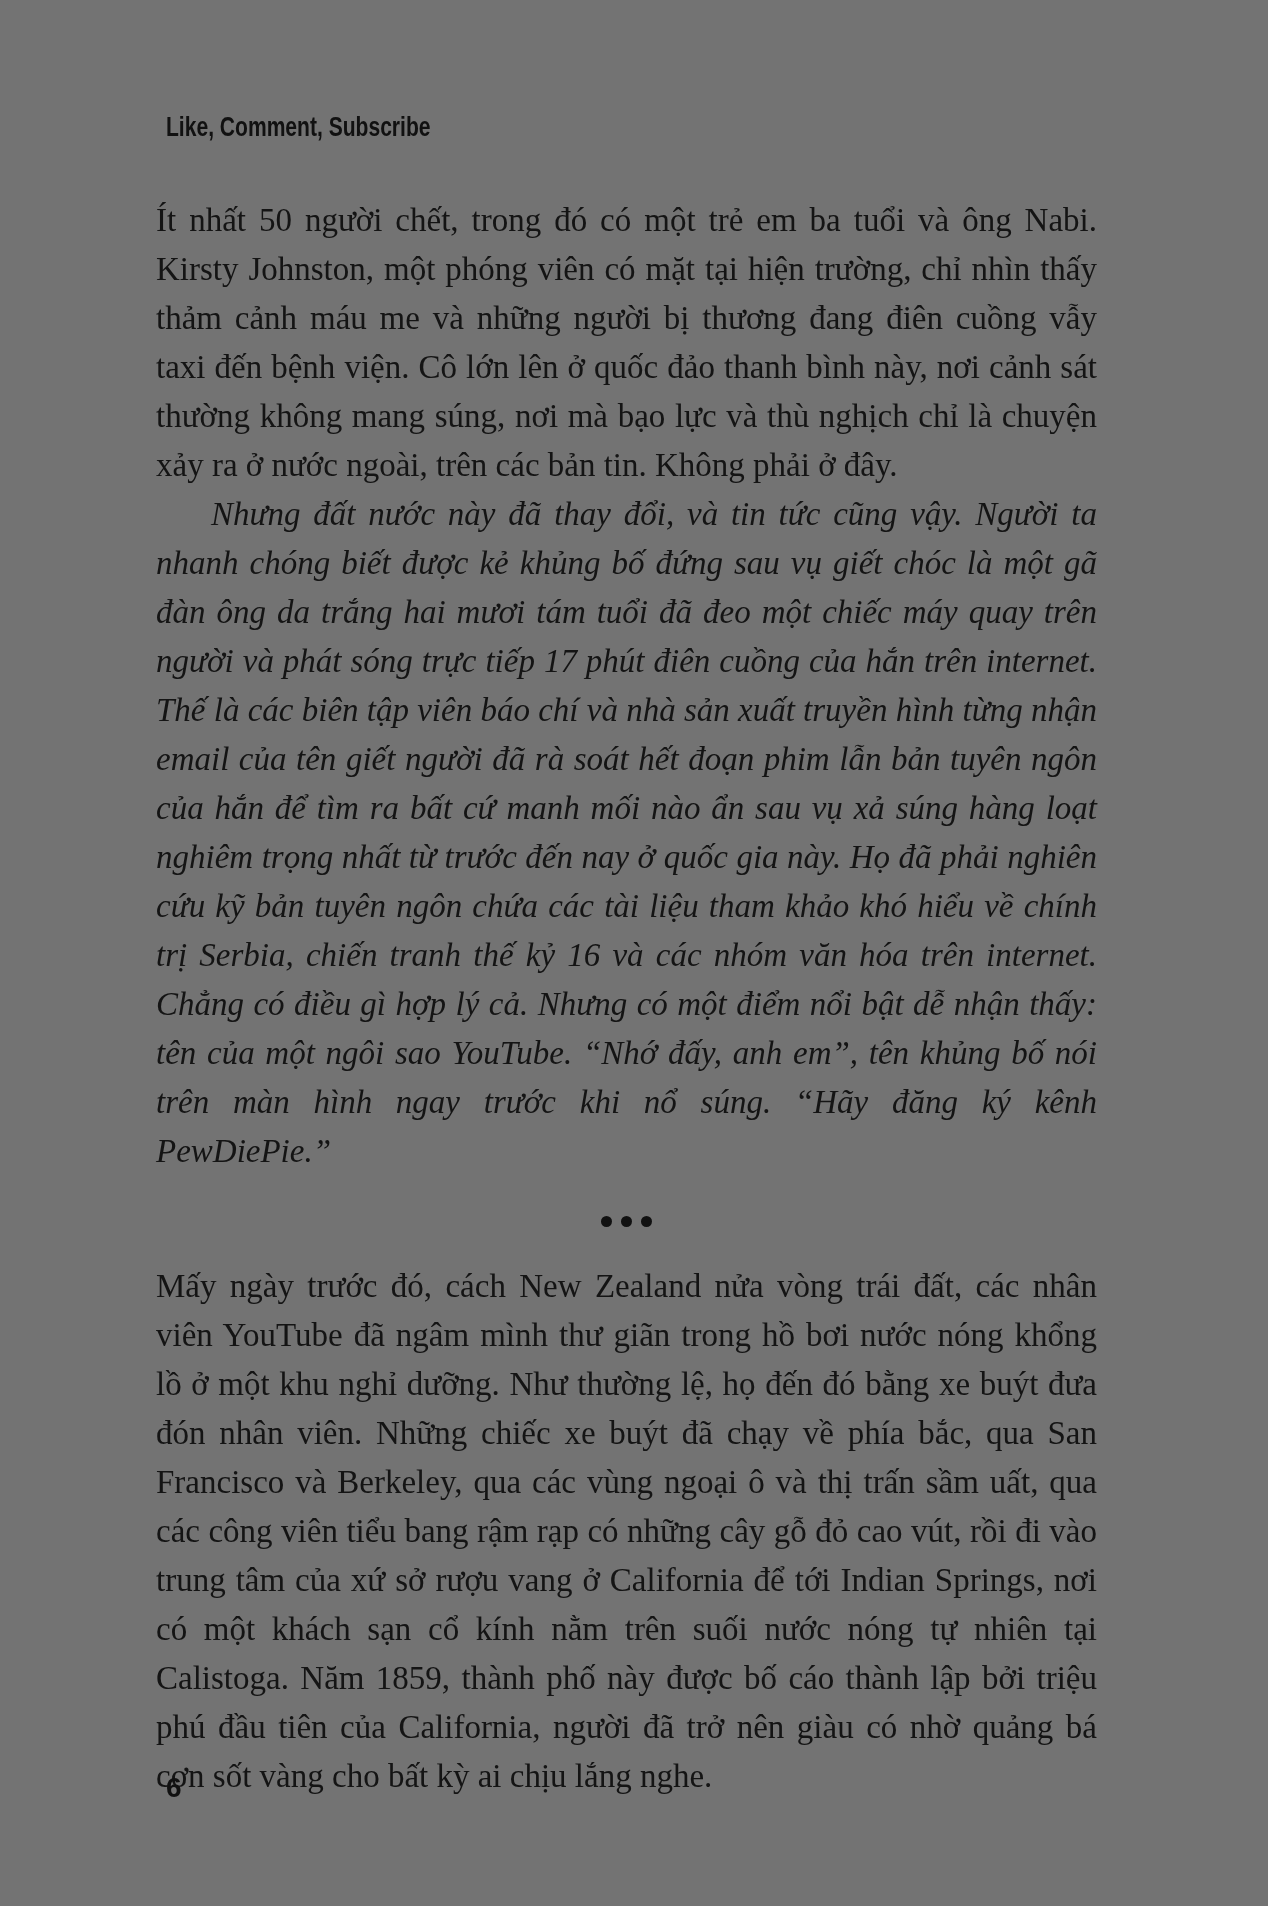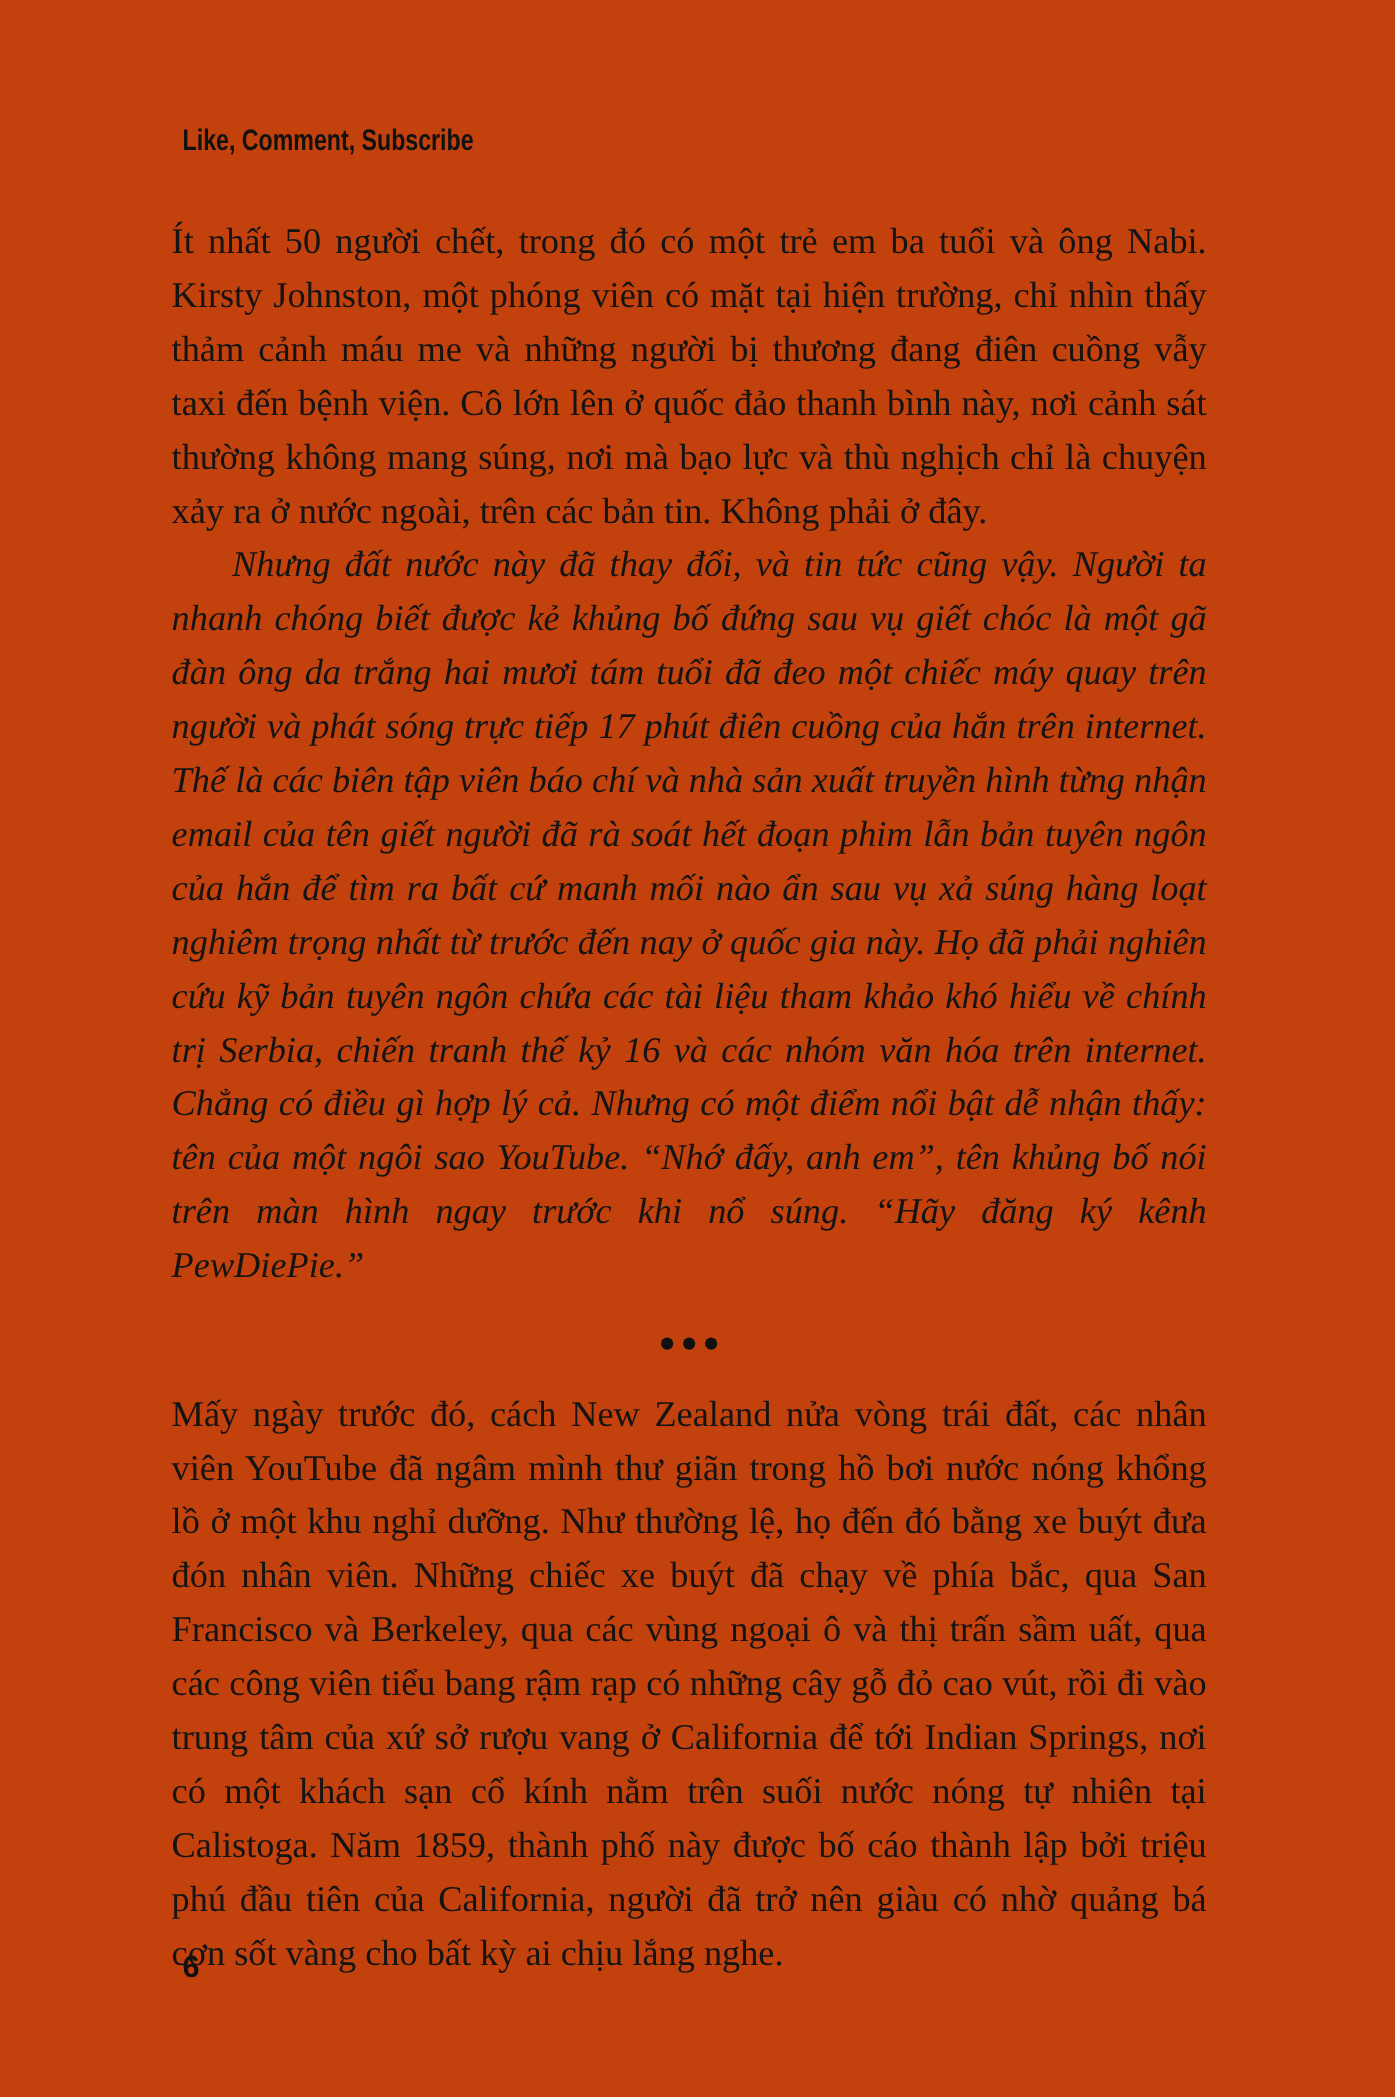"Like, Comment, Subscribe" .page { background: #c2410c -> #737373 }
